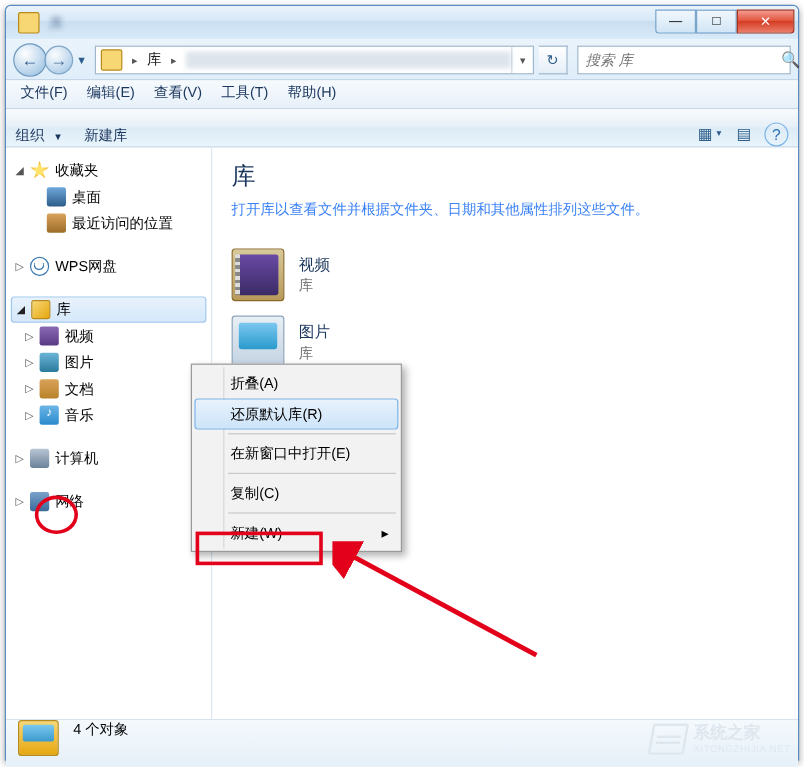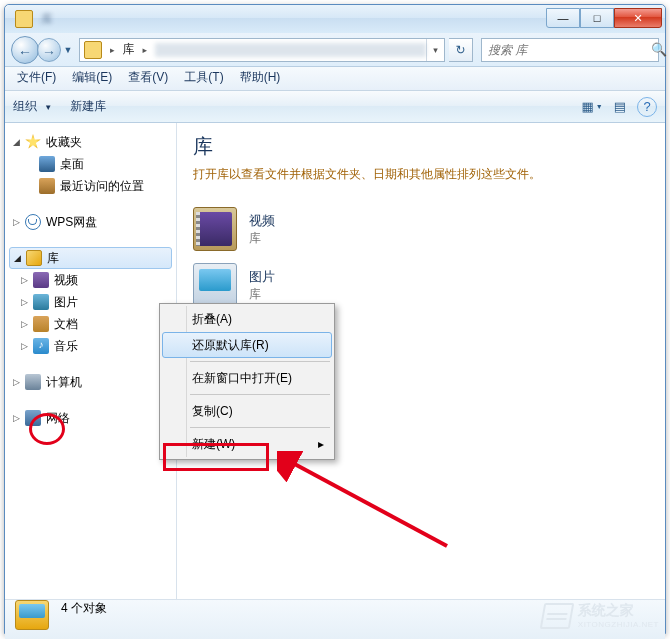"组织 ▼" .cmdbar { align-items: center -> flex-end }
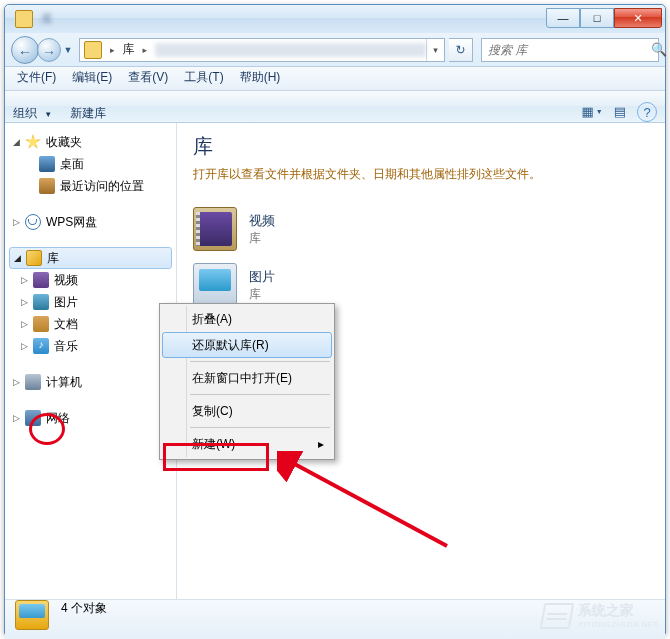"打开库以查看文件并根据文件夹、日期和其他属性排列这些文件。" .content .desc { color: #a16207 -> #3b82f6 }
